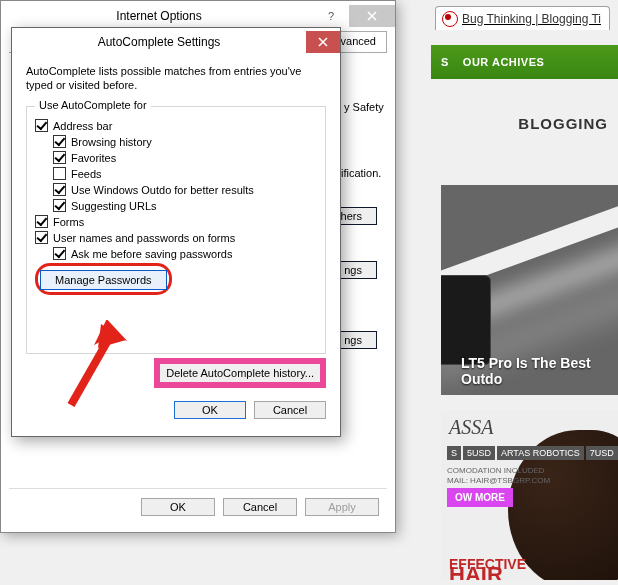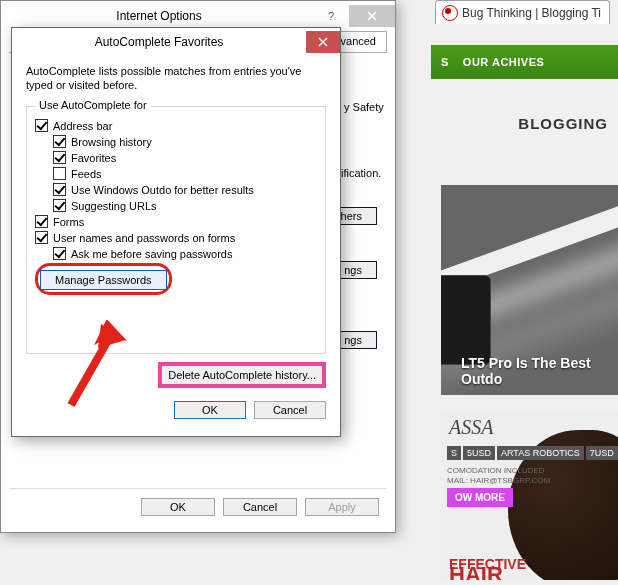"Bug Thinking | Blogging Ti" .browser-tabs { align-items: flex-start -> flex-end; text-decoration: none -> underline }
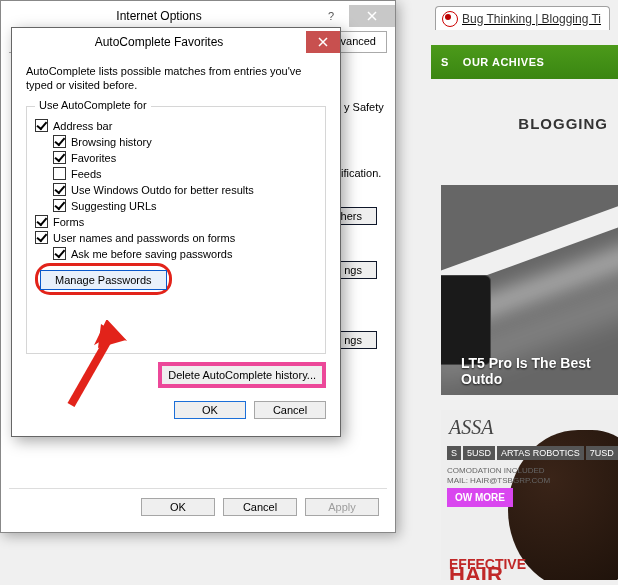"AutoComplete Favorites" span.t { text: Favorites -> Settings }
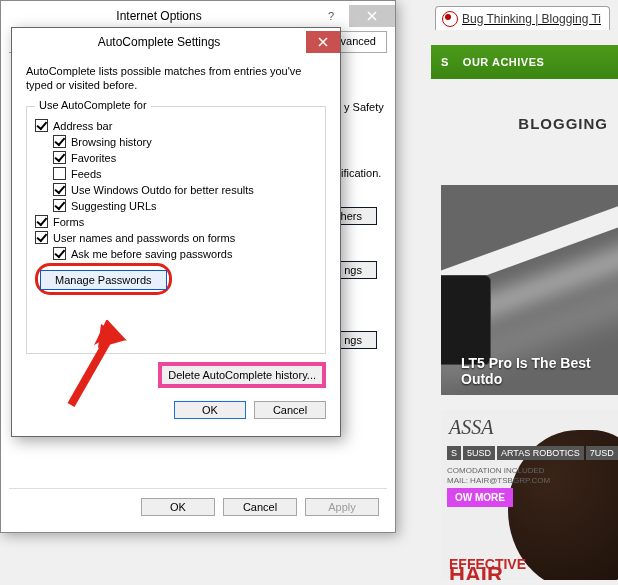"Delete AutoComplete history..." .del-btn { border: 4px solid #ec4899 -> 6px solid #ec4899 }
